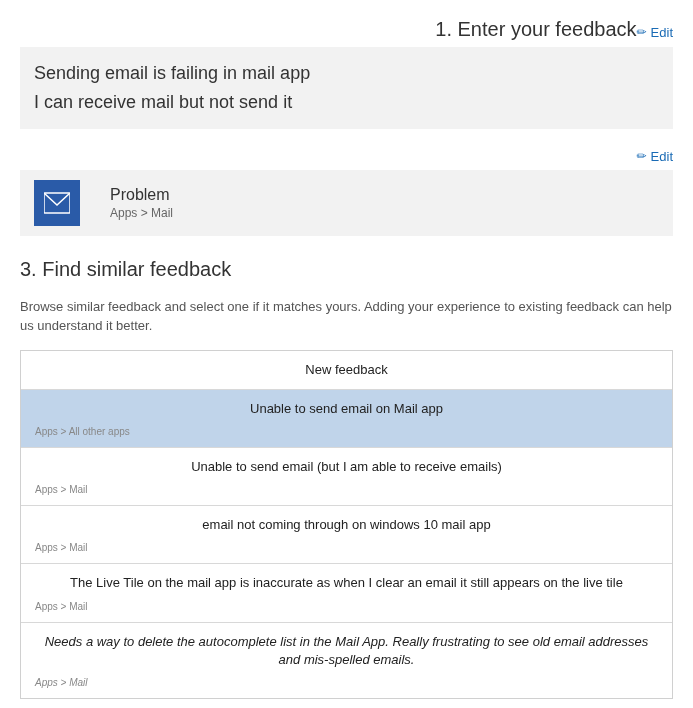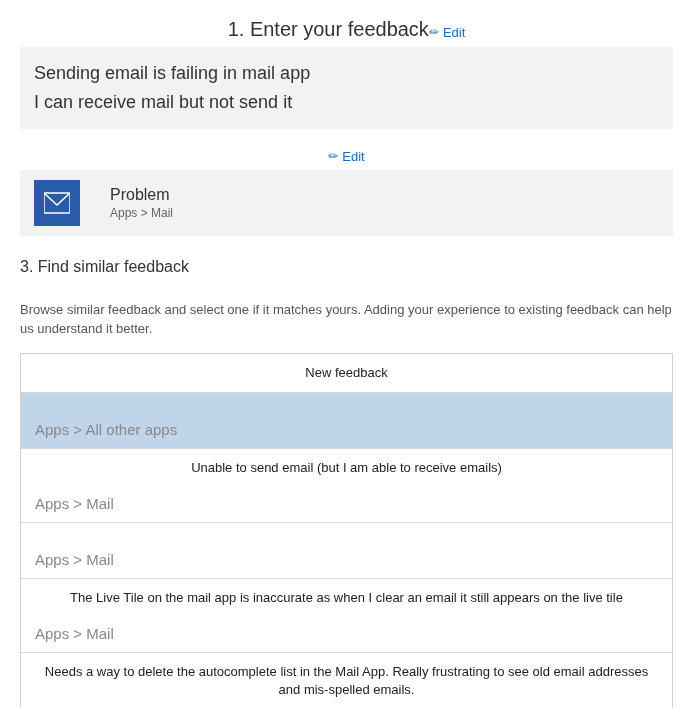"1. Enter your feedback" .section-header { justify-content: center -> flex-end }
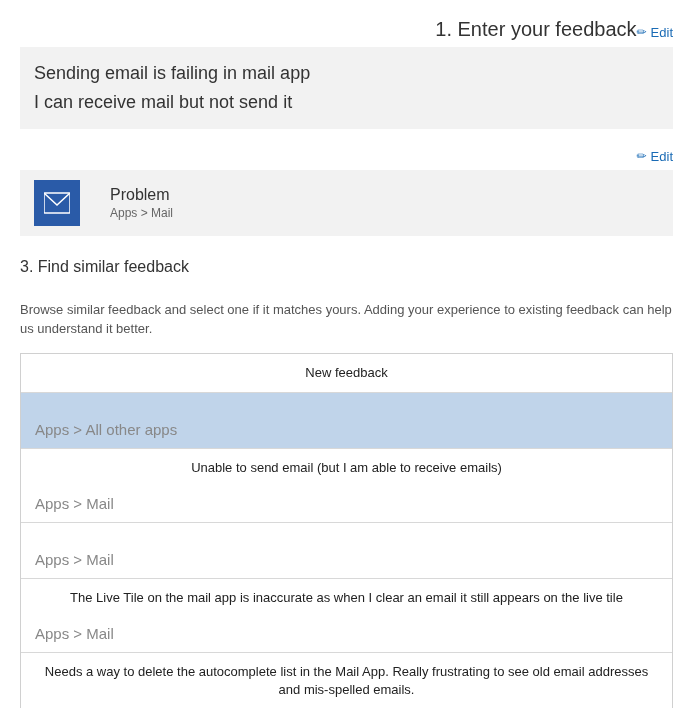"3. Find similar feedback" .find-title { font-size: 16px -> 20px; margin-bottom: 24px -> 16px }
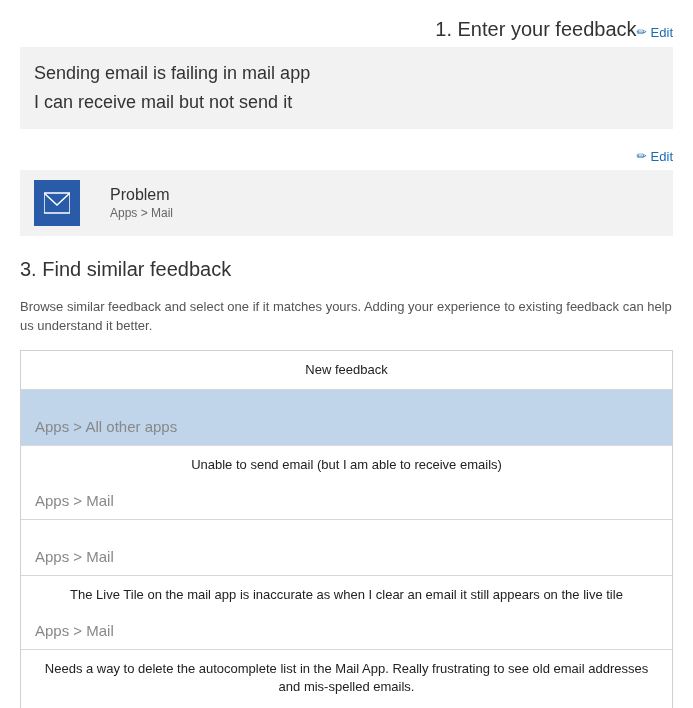"Unable to send email on" div.feedback-item-title { html: none -> <div>Unable to send email on Mail app</div> }
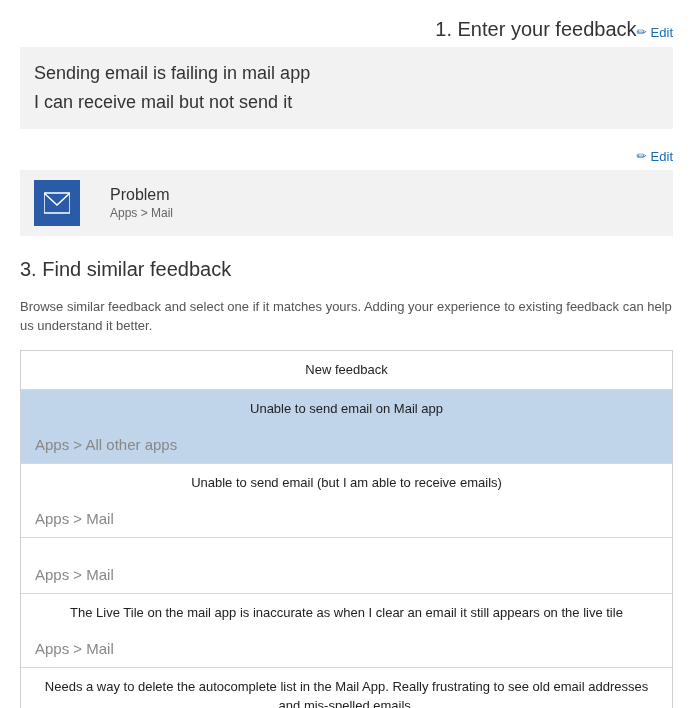"Apps > All other apps" .feedback-item-path { font-size: 15px -> 10px; margin-top: 18px -> 8px }
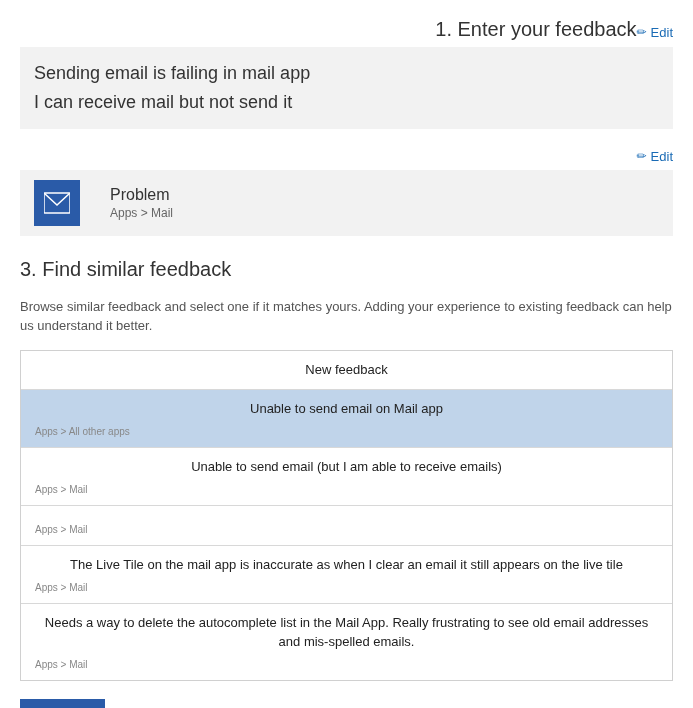"email not coming through on" div.feedback-item-title { html: none -> <div>email not coming through on windows 10 mail app</div> }
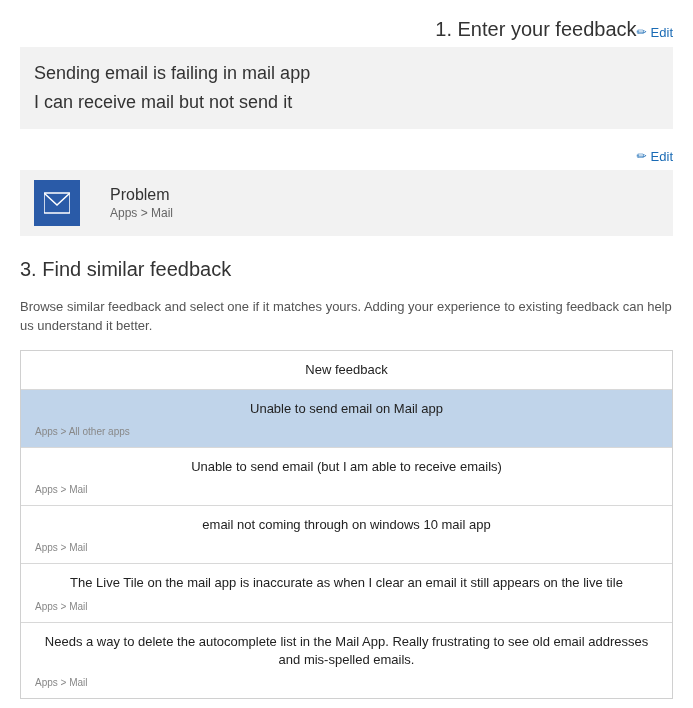"Needs a way to delete" .feedback-item:last-child { font-style: none -> italic }
